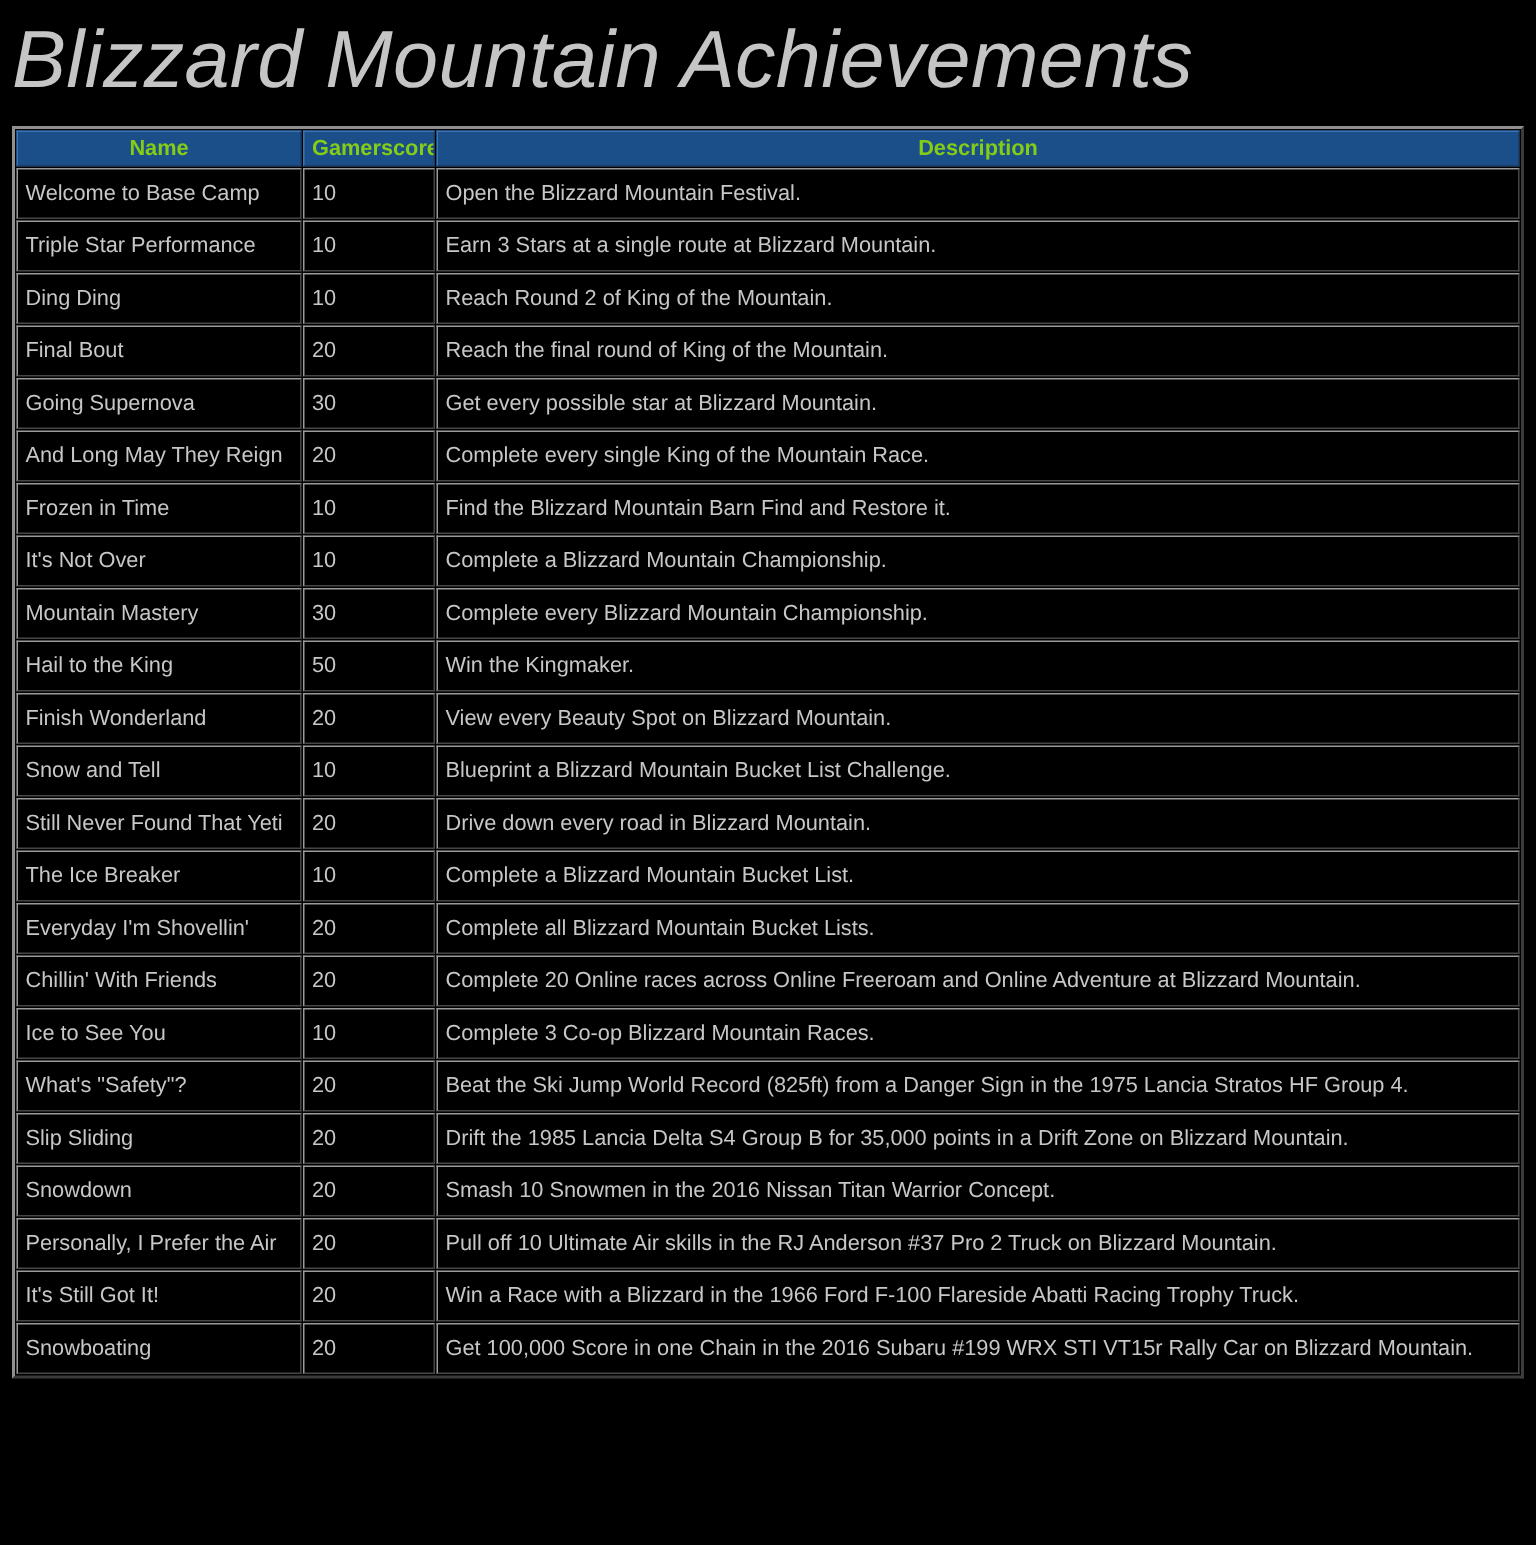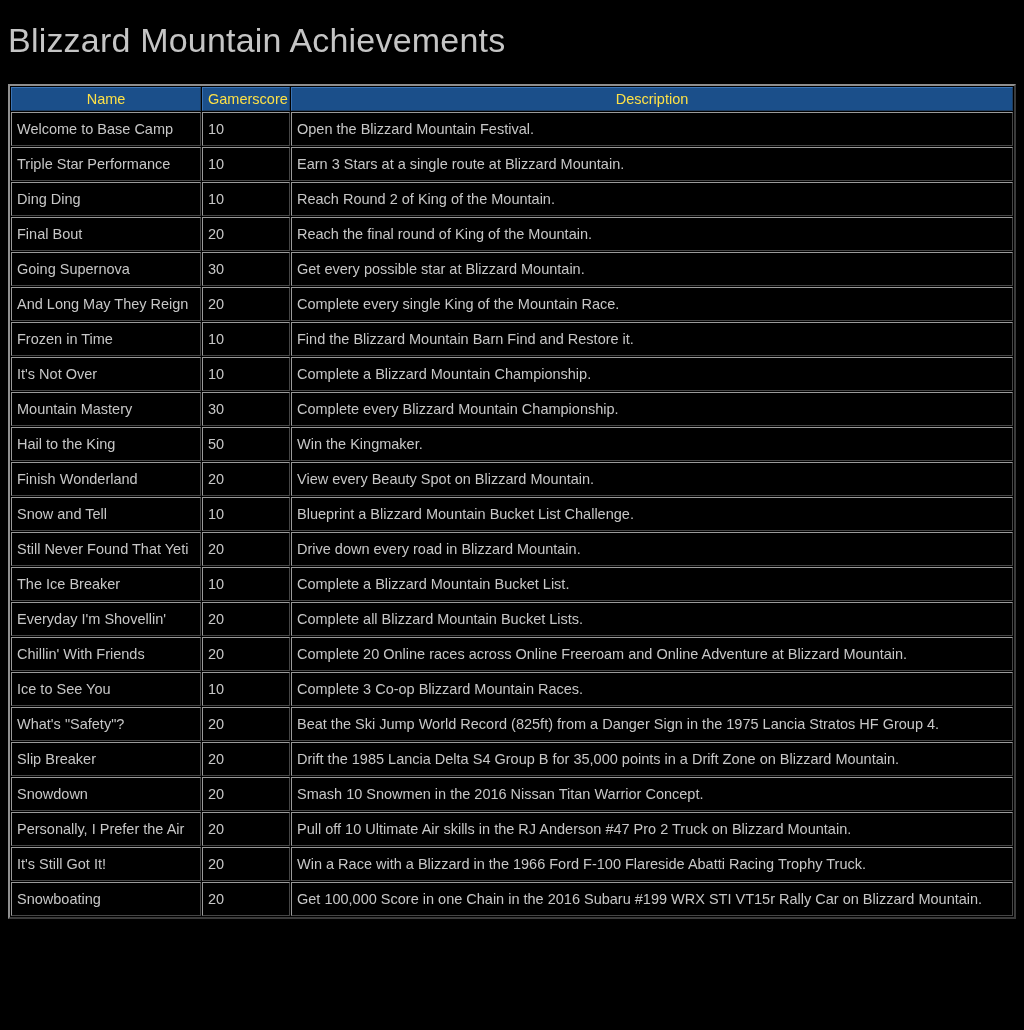"Blizzard Mountain Achievements" #page-title { font-size: 34px -> 54px; font-style: none -> italic }
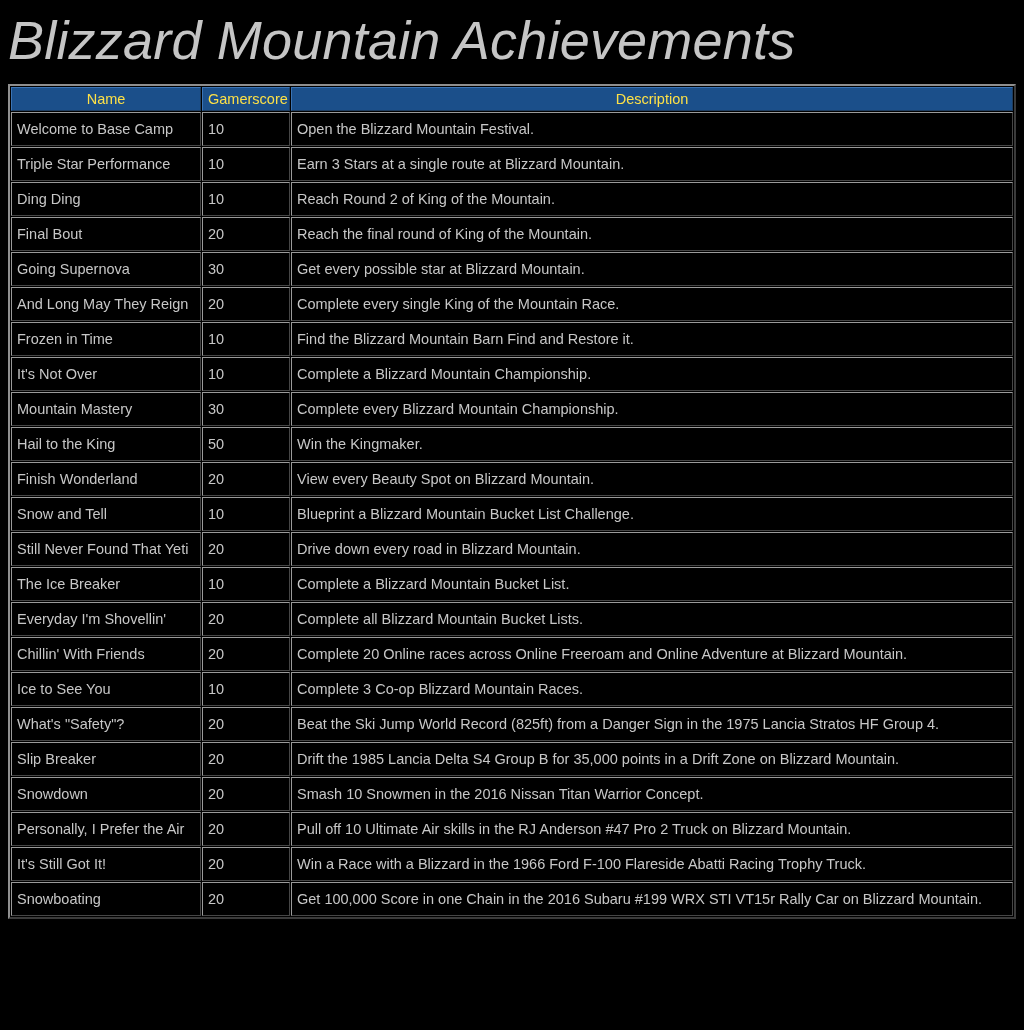"Name" table.achievements thead th { color: #fde047 -> #84cc16; font-weight: normal -> bold }
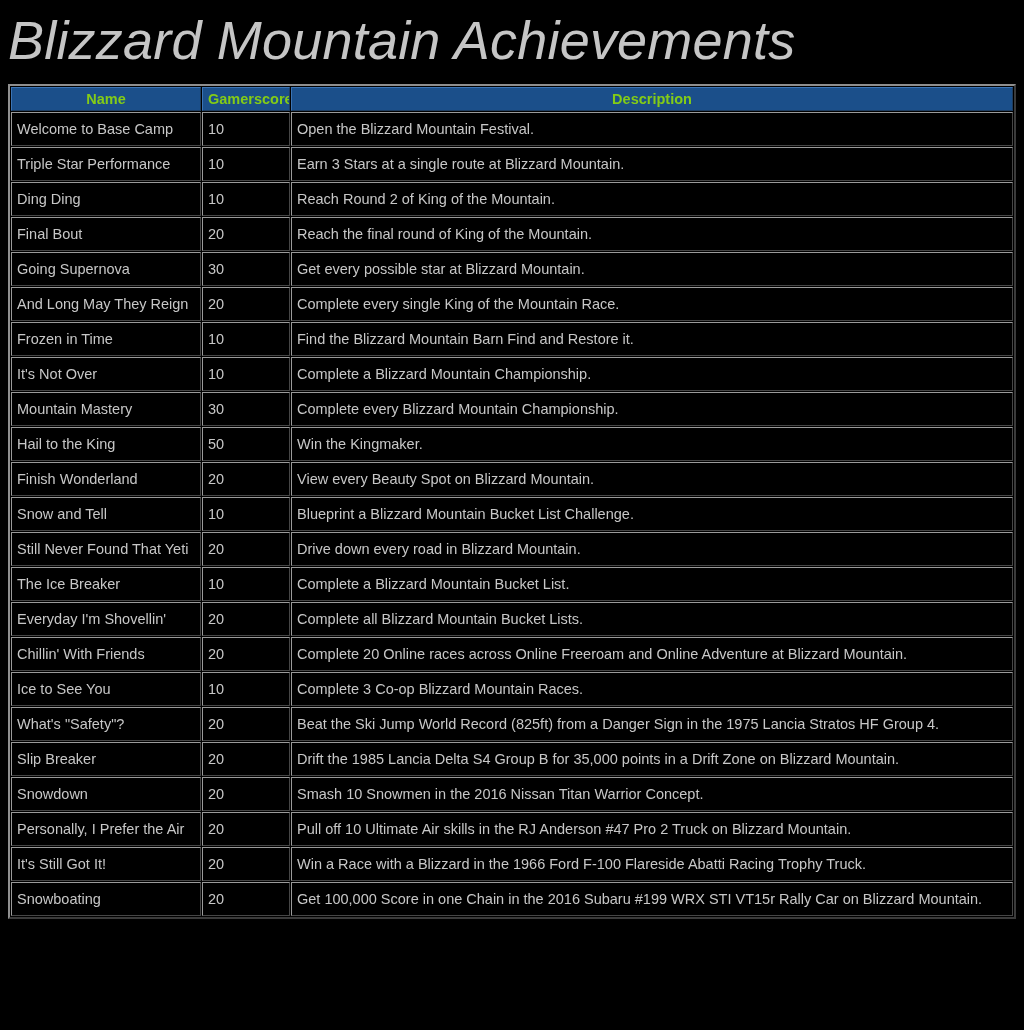"Slip Breaker" td { text: Breaker -> Sliding }
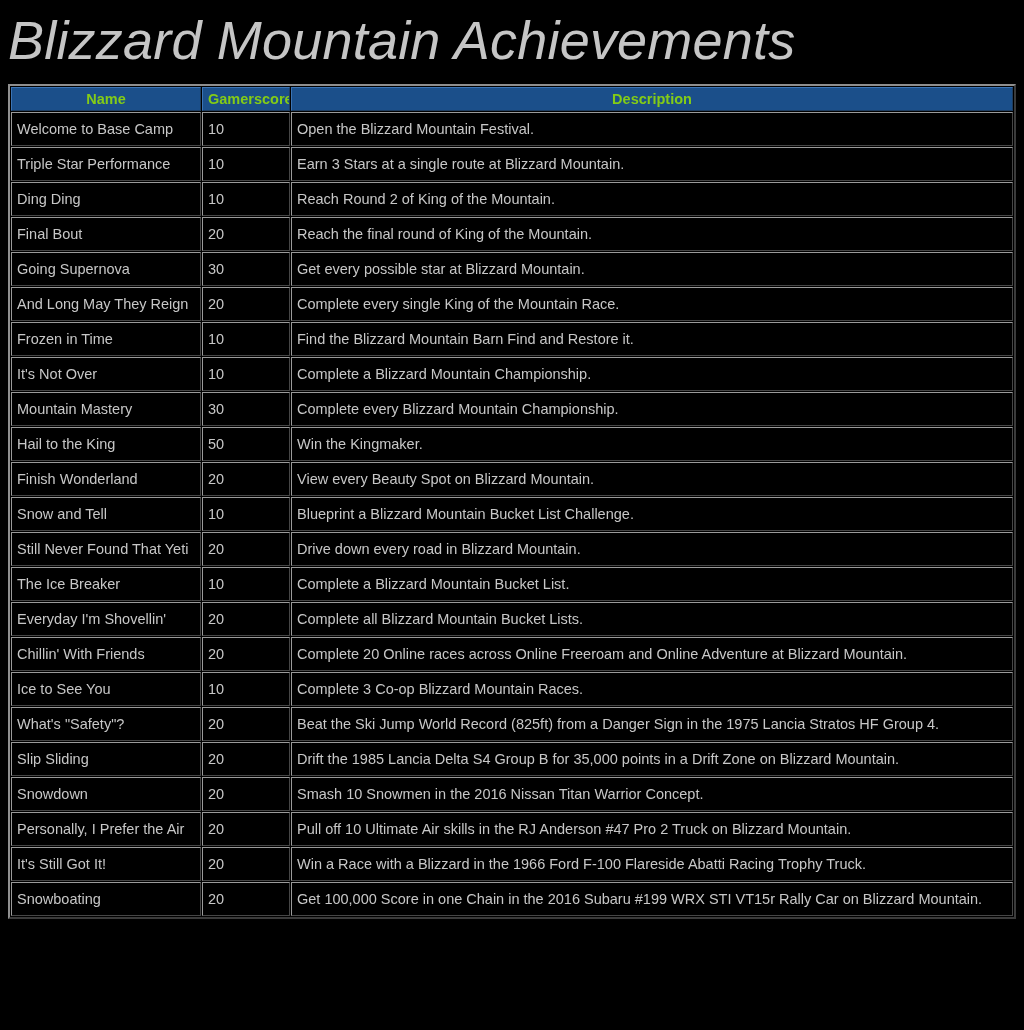"Pull off 10 Ultimate Air" td { text: 47 -> 37 }
